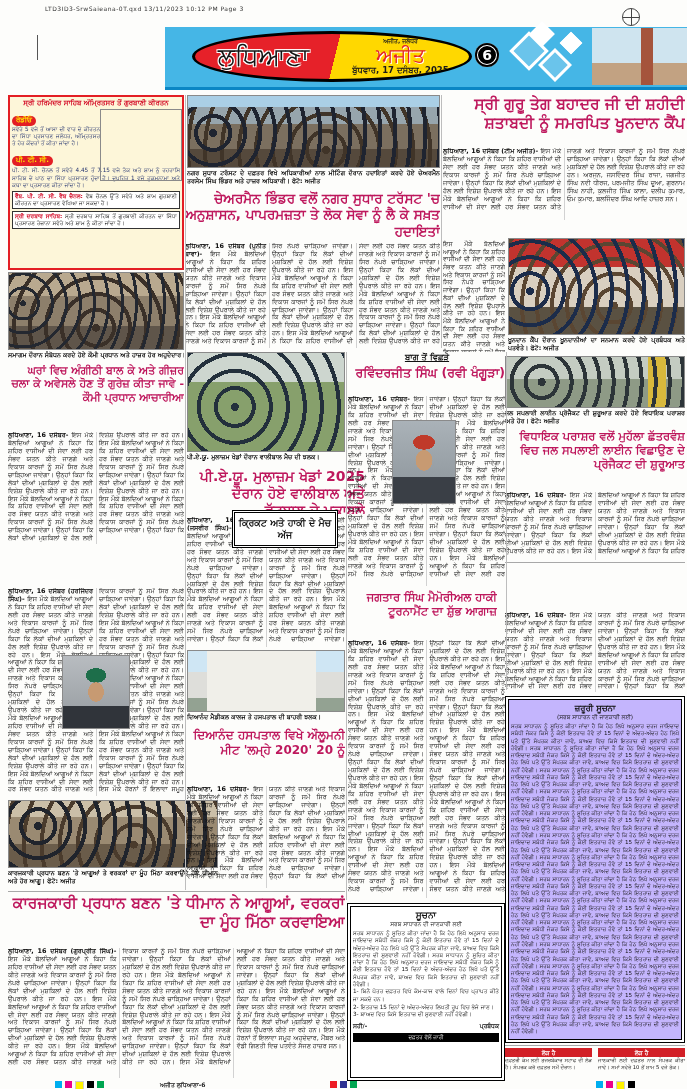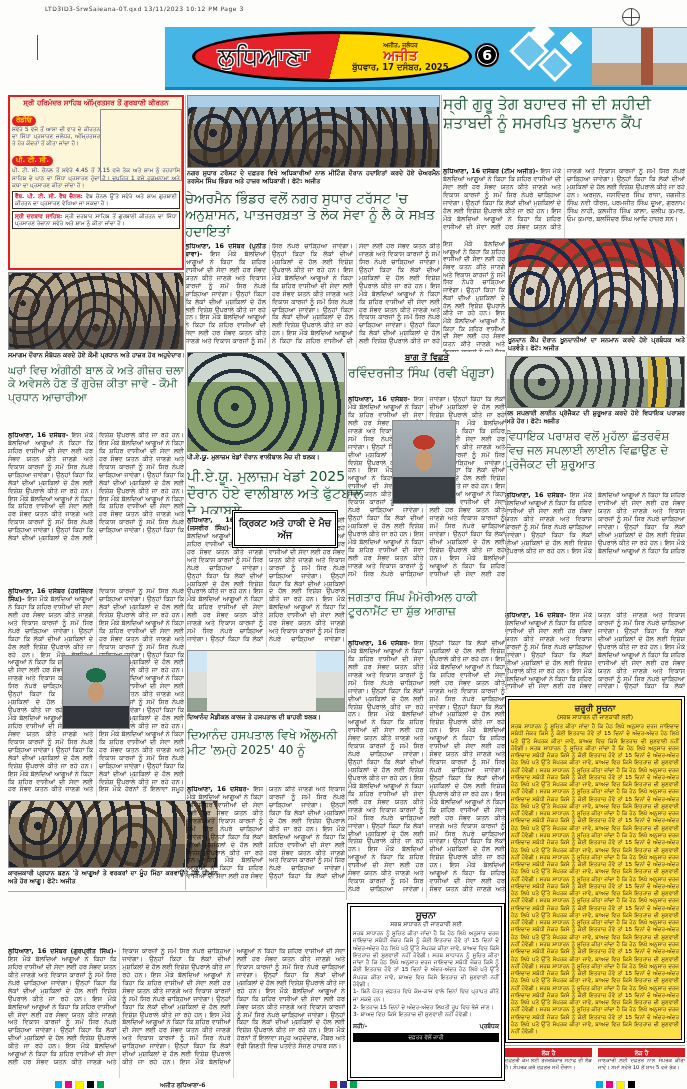"ਅਜੀਤ" #oval .brand { font-size: 14px -> 20px; font-weight: bold -> normal }
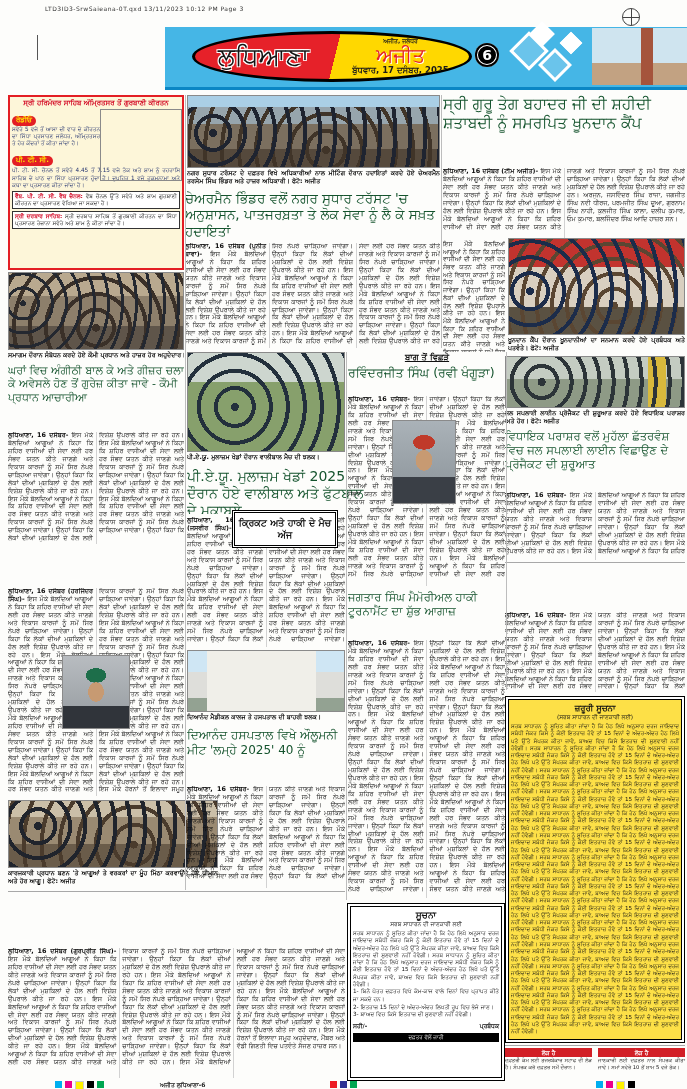"ਸ੍ਰੀ ਗੁਰੂ ਤੇਗ ਬਹਾਦਰ ਜੀ" .hl { color: #14532d -> #be185d; font-weight: normal -> bold; text-align: left -> right }
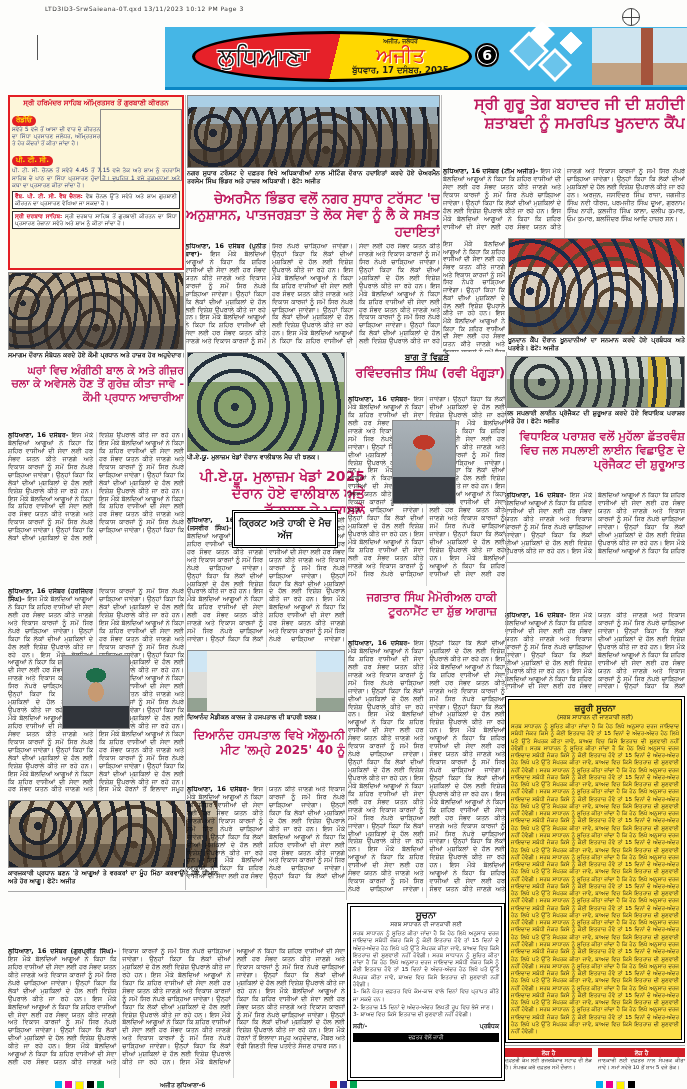"ਲੁਧਿਆਣਾ, 16 ਦਸੰਬਰ (ਟੀਮ ਅਜੀਤ)-" div.body { top: 168px -> 148px }
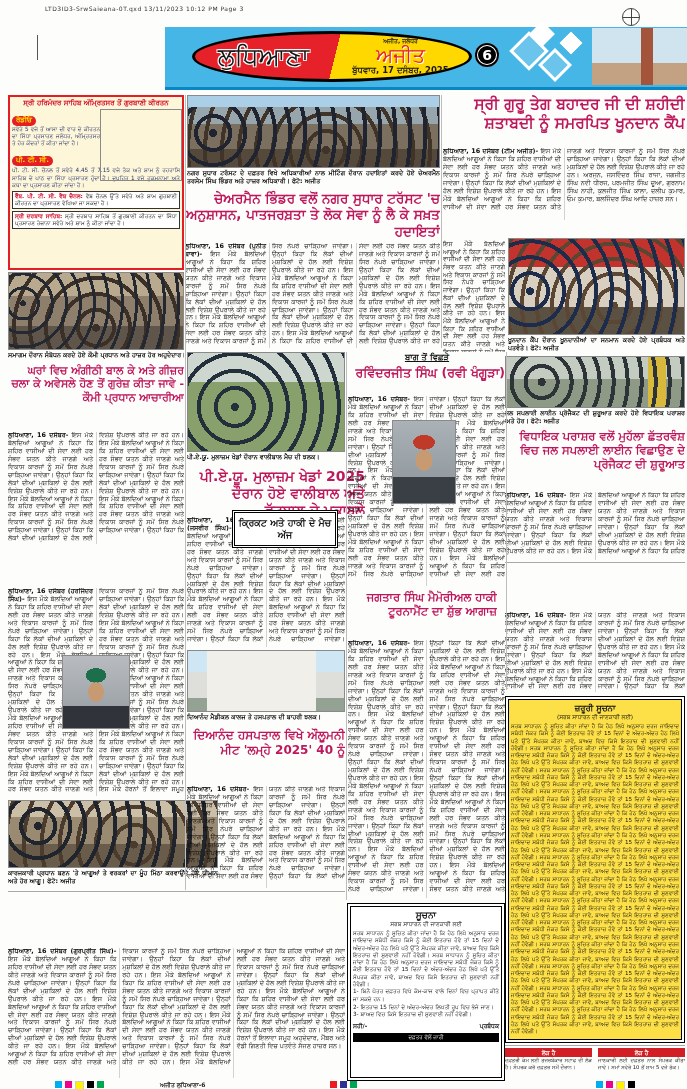"ਚੇਅਰਮੈਨ ਭਿੰਡਰ ਵਲੋਂ ਨਗਰ ਸੁਧਾਰ" div.hl { text: ਪਾਤਜਰਬ਼ਤਾ -> ਪਾਪਰਮਜ਼ਤਾ }
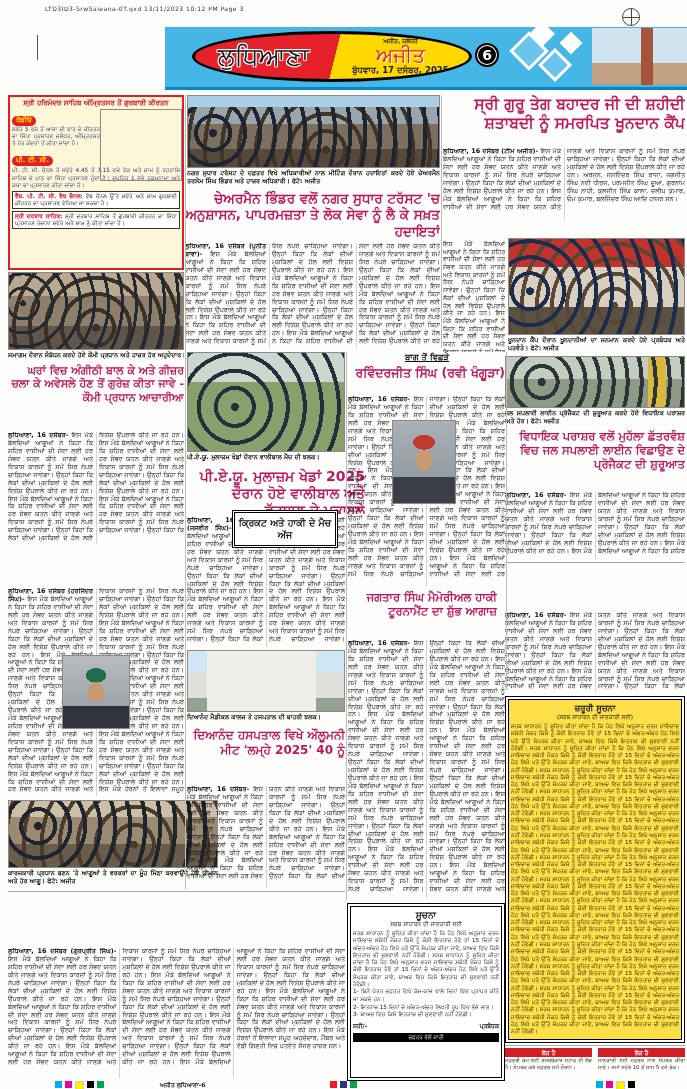"ਜ਼ਰੂਰੀ ਸੂਚਨਾ" #noticeR { background: #fde047 -> #c4b5fd }
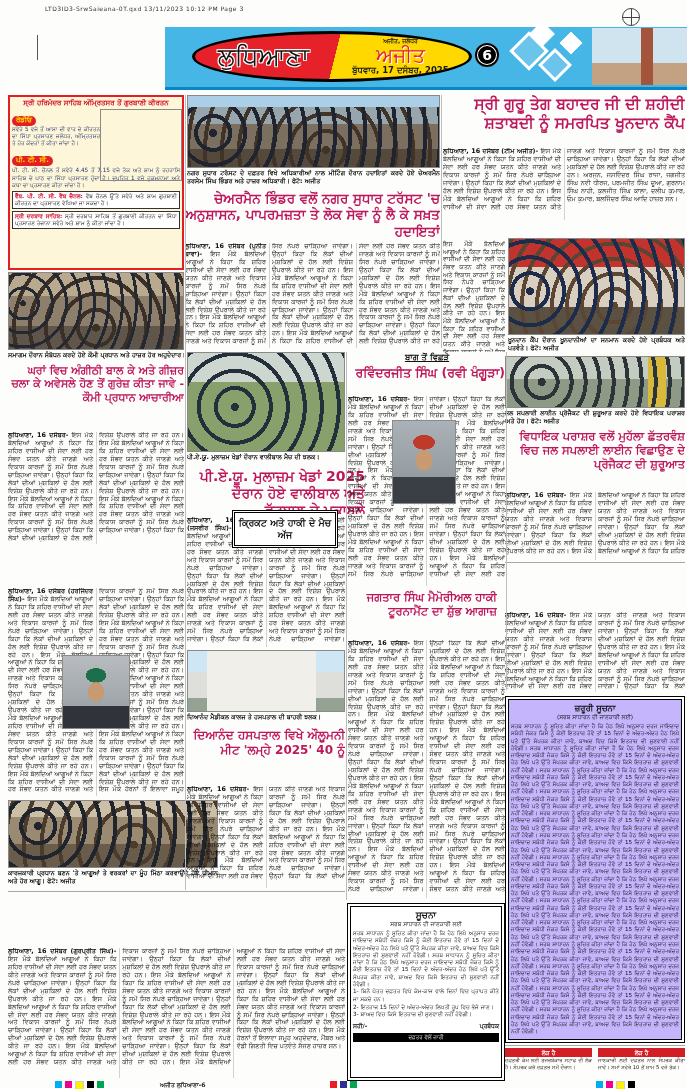"ਦਿਆਨੰਦ ਹਸਪਤਾਲ ਵਿਖੇ ਔਲੂਮਨੀ ਮੀਟ" div.hl { text: 2025' 40 -> 2020' 20 }
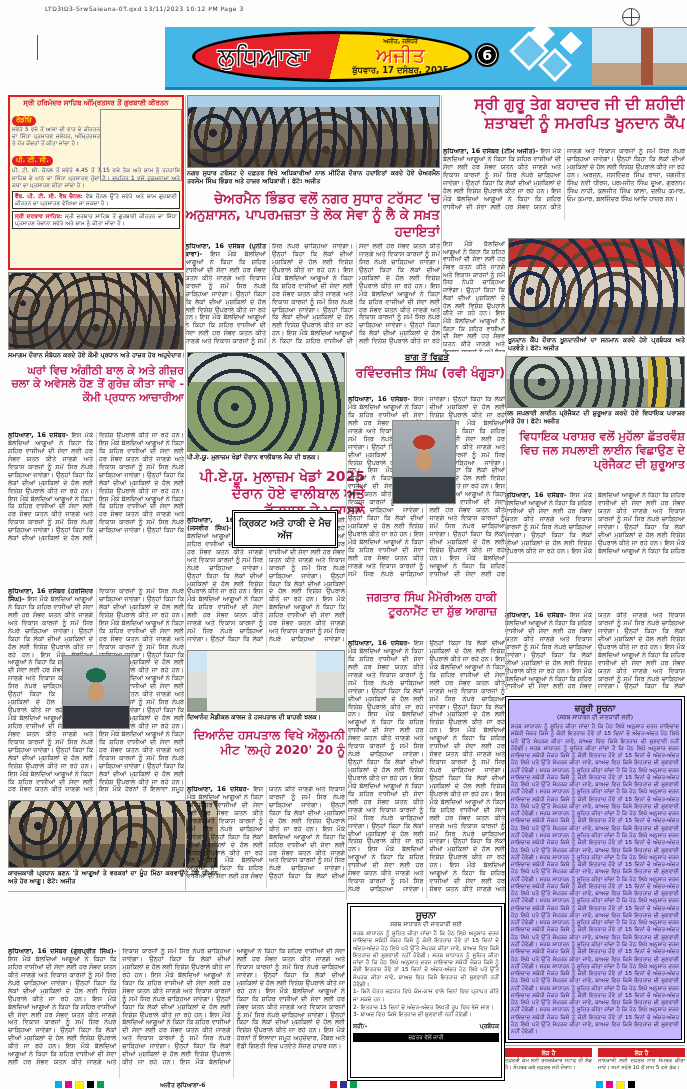"ਕਾਰਜਕਾਰੀ ਪ੍ਰਧਾਨ ਬਣਨ 'ਤੇ ਧੀਮਾਨ" div.hl { html: none -> <div>ਕਾਰਜਕਾਰੀ ਪ੍ਰਧਾਨ ਬਣਨ 'ਤੇ ਧੀਮਾਨ ਨੇ ਆਗੂਆਂ, ਵਰਕਰਾਂ ਦਾ ਮੂੰਹ ਮਿੱਠਾ ਕਰਵਾਇਆ</div> }
